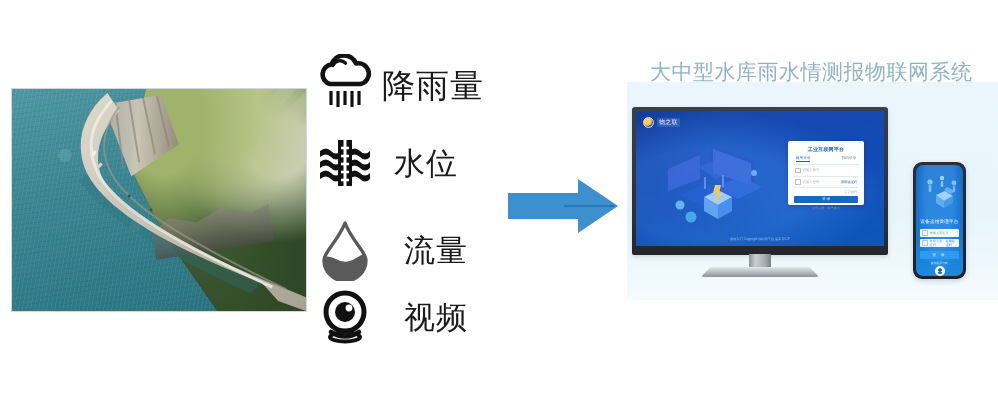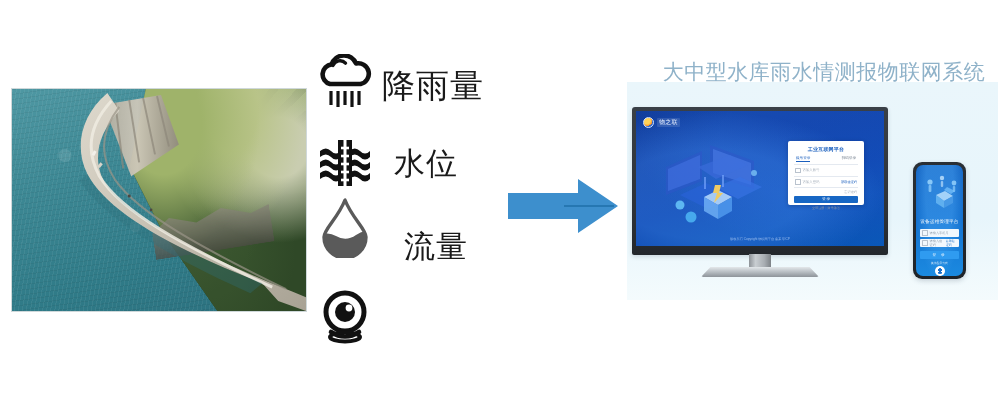"大中型水库雨水情测报物联网系统" #system-title { text-align: center -> left }
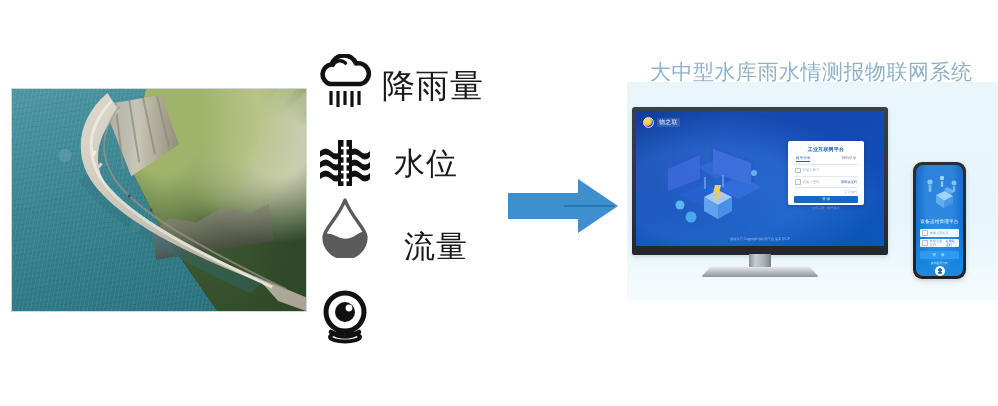"流量" .sensor-row.r2 { align-items: flex-end -> none; top: 140px -> 165px }
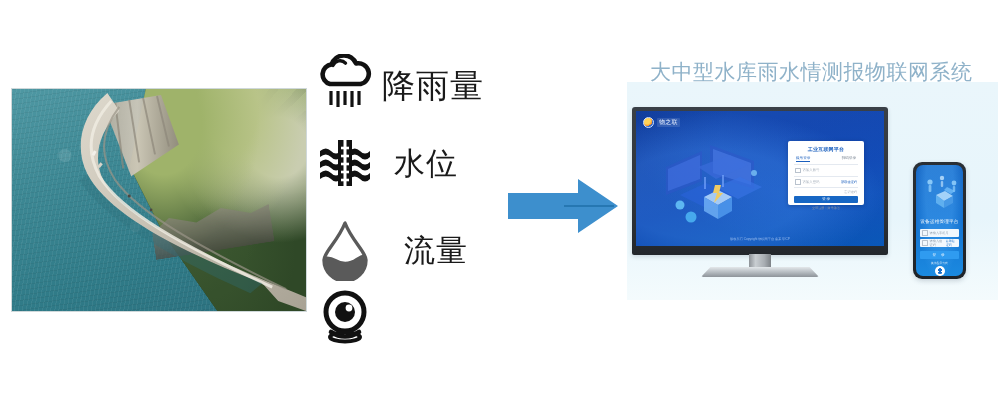"视频" span.sensor-label { html: none -> <span>视频</span> }
